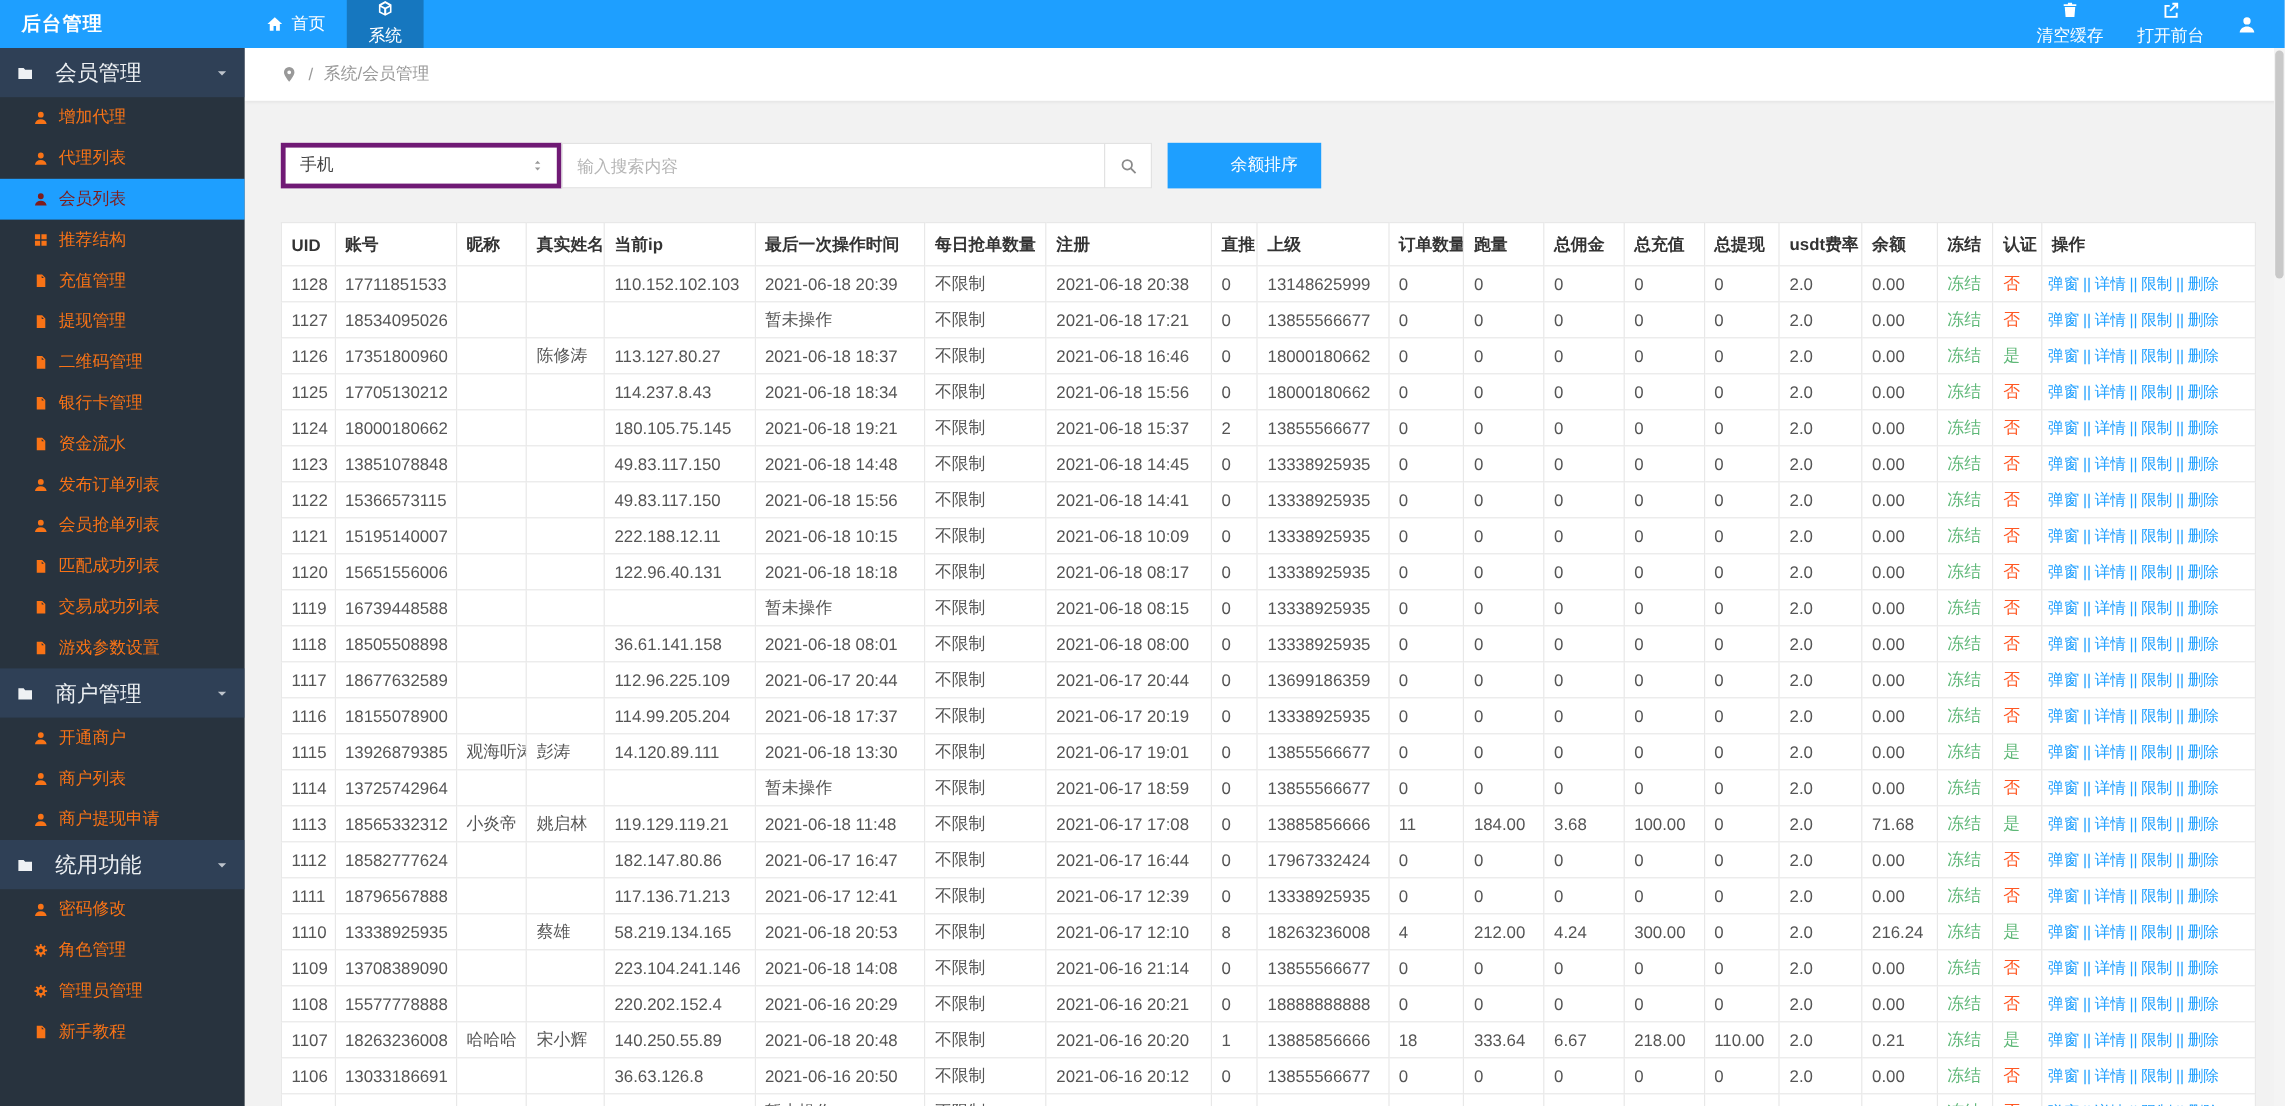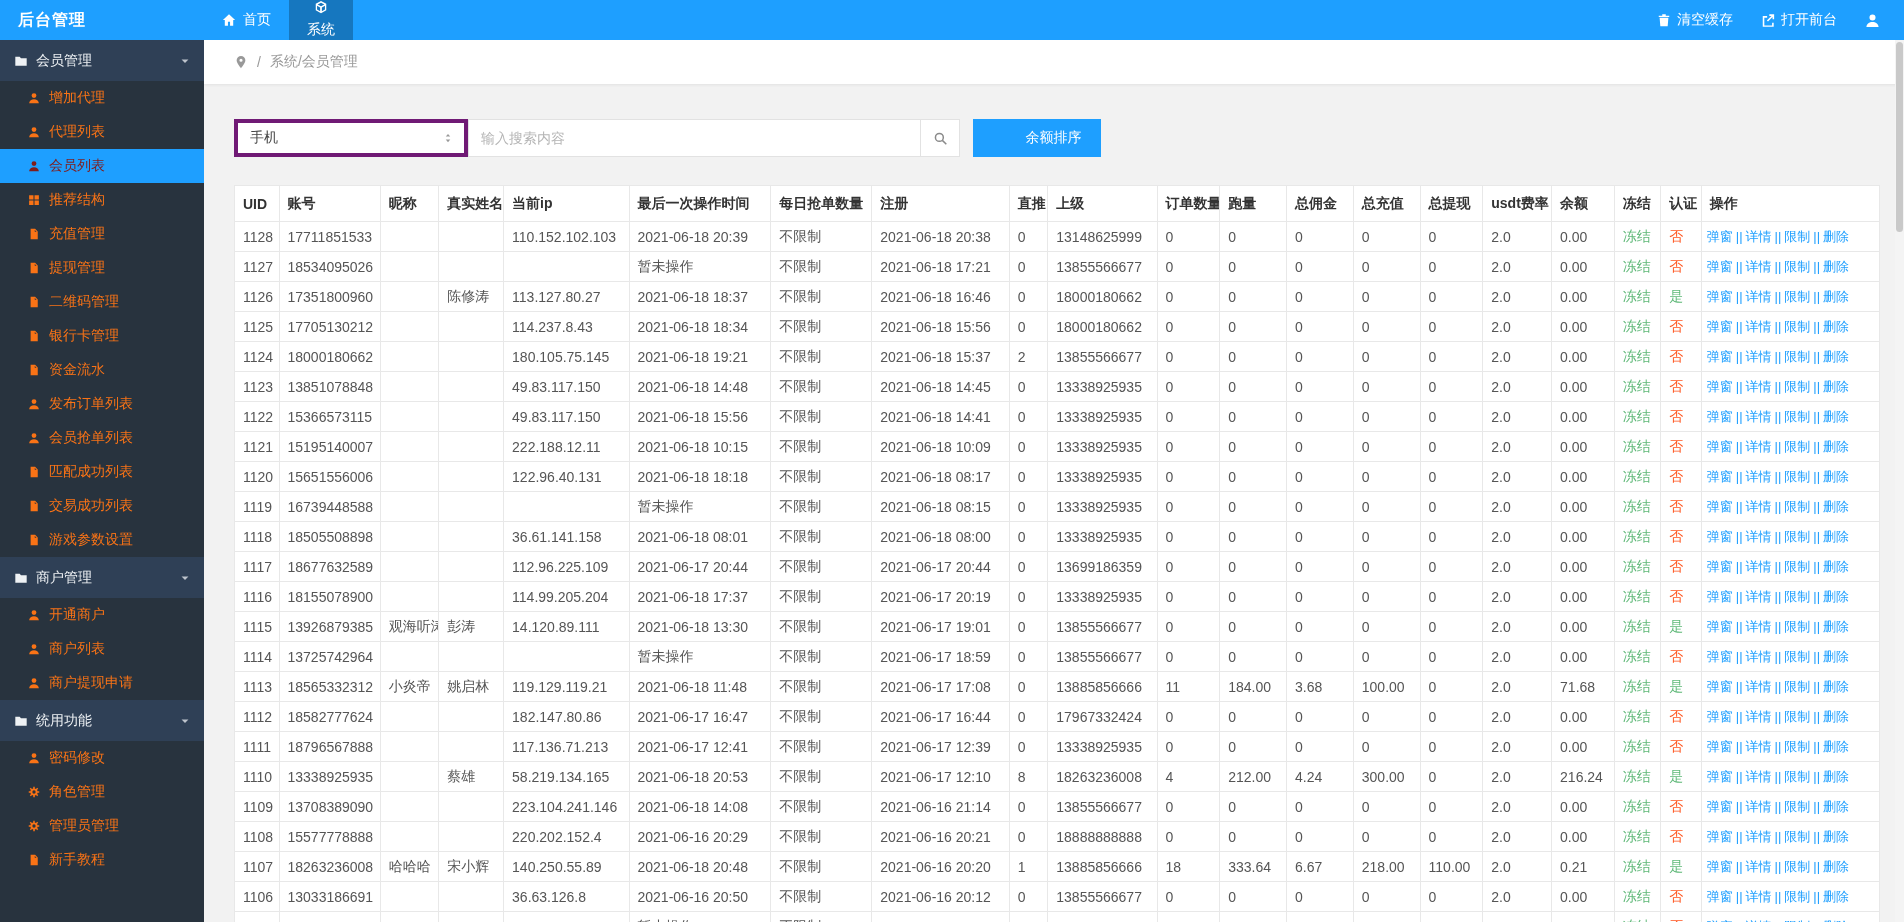"清空缓存" .top-action { flex-direction: none -> column }
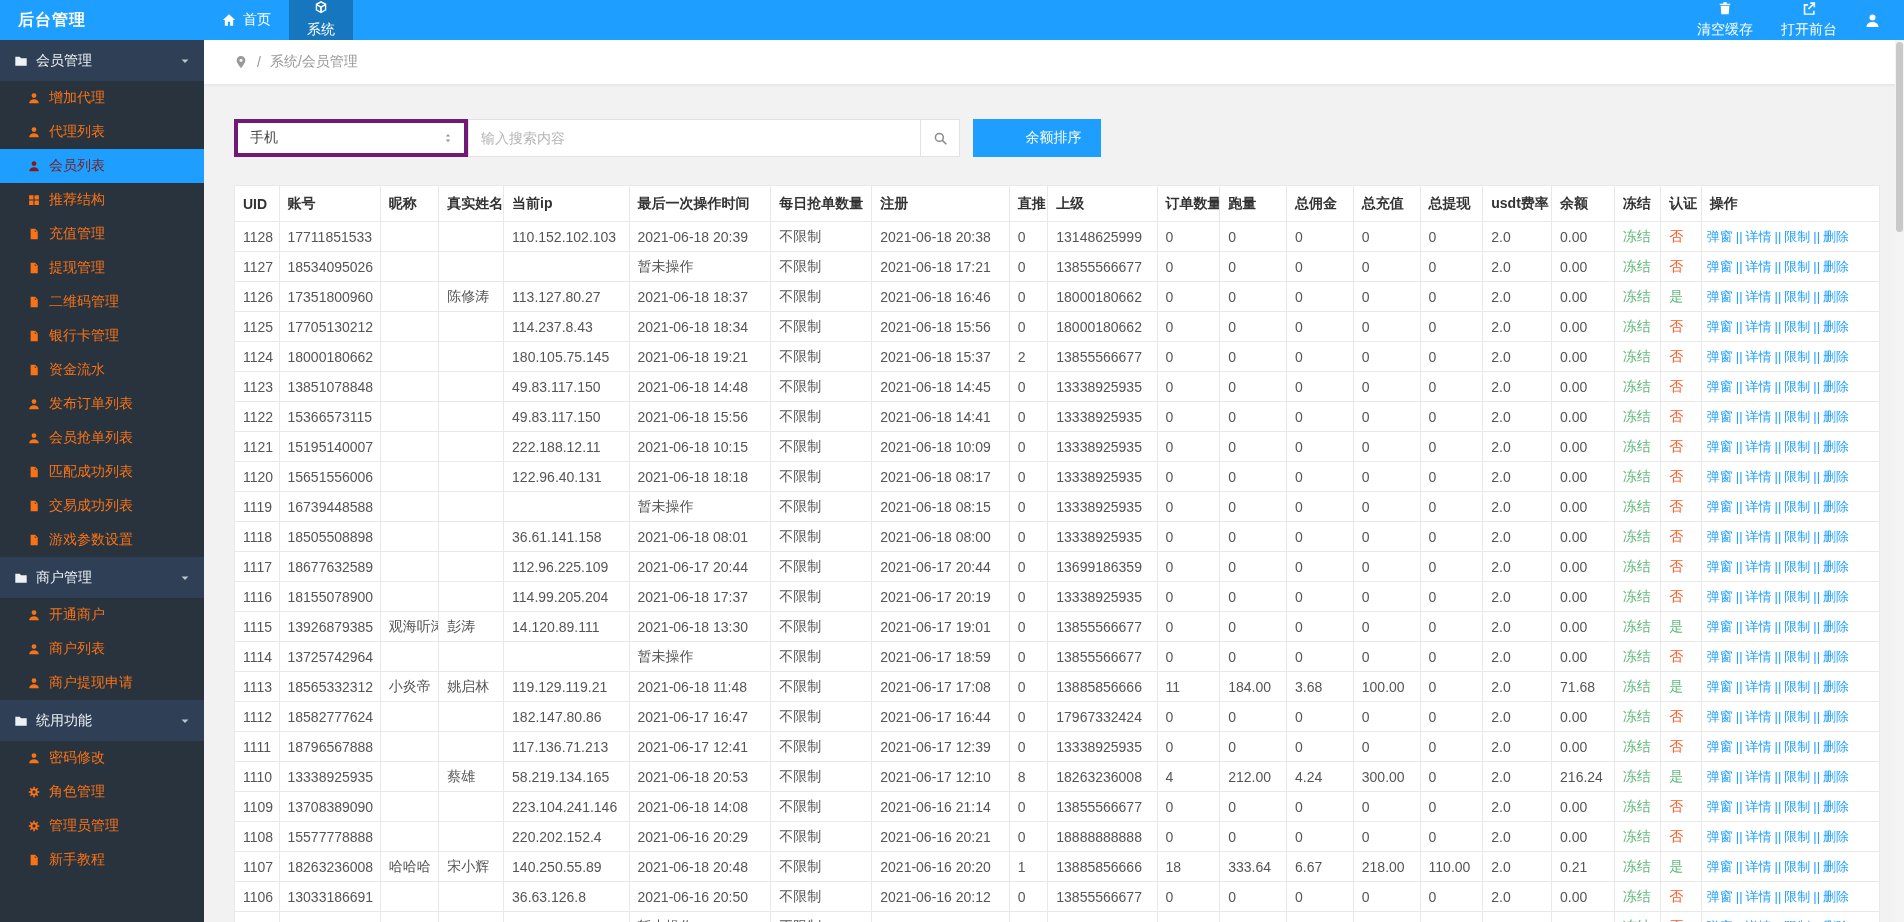"会员管理" .side-section { font-size: 14px -> 18px; gap: 8px -> 18px }
